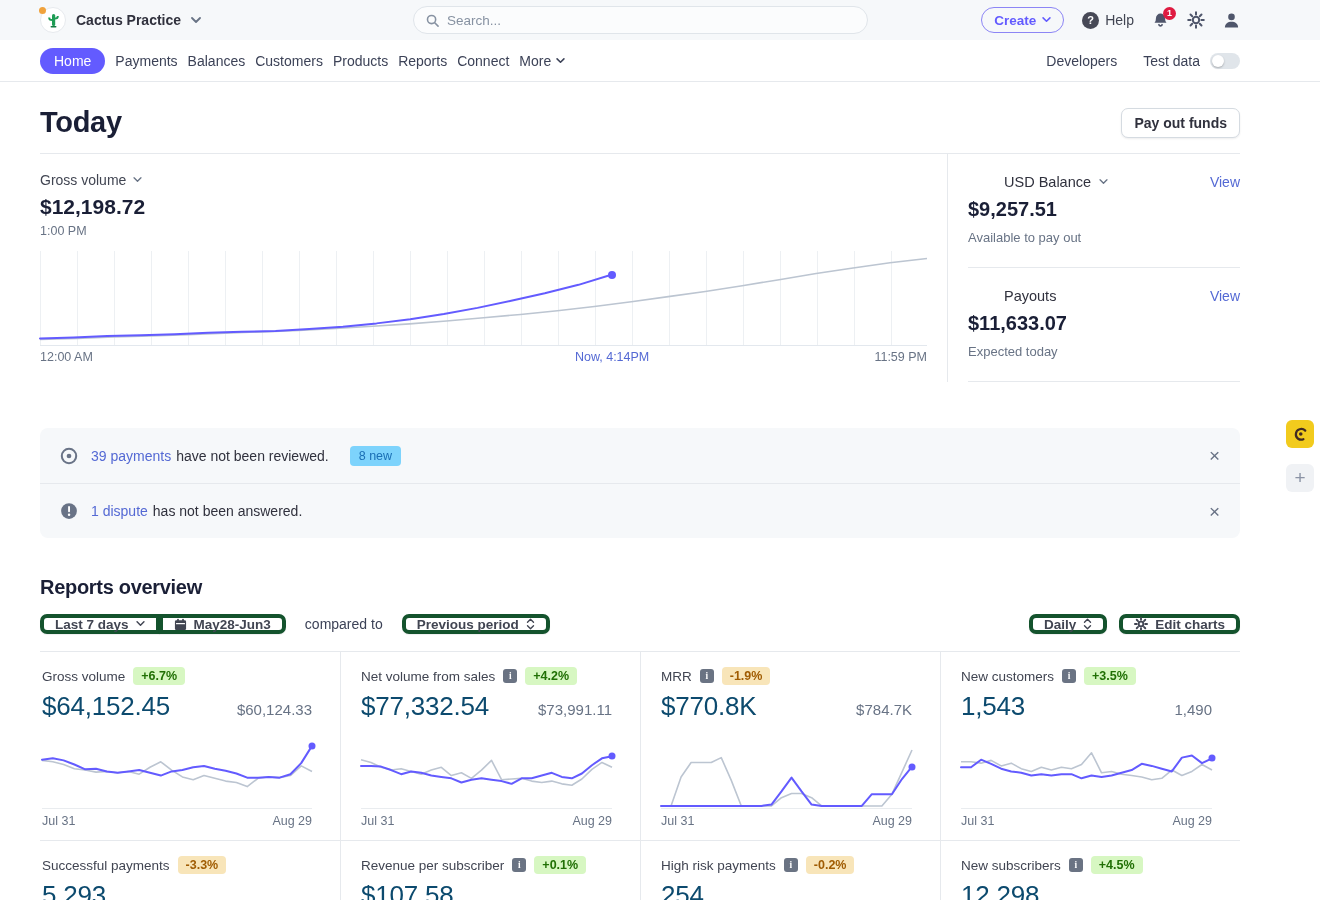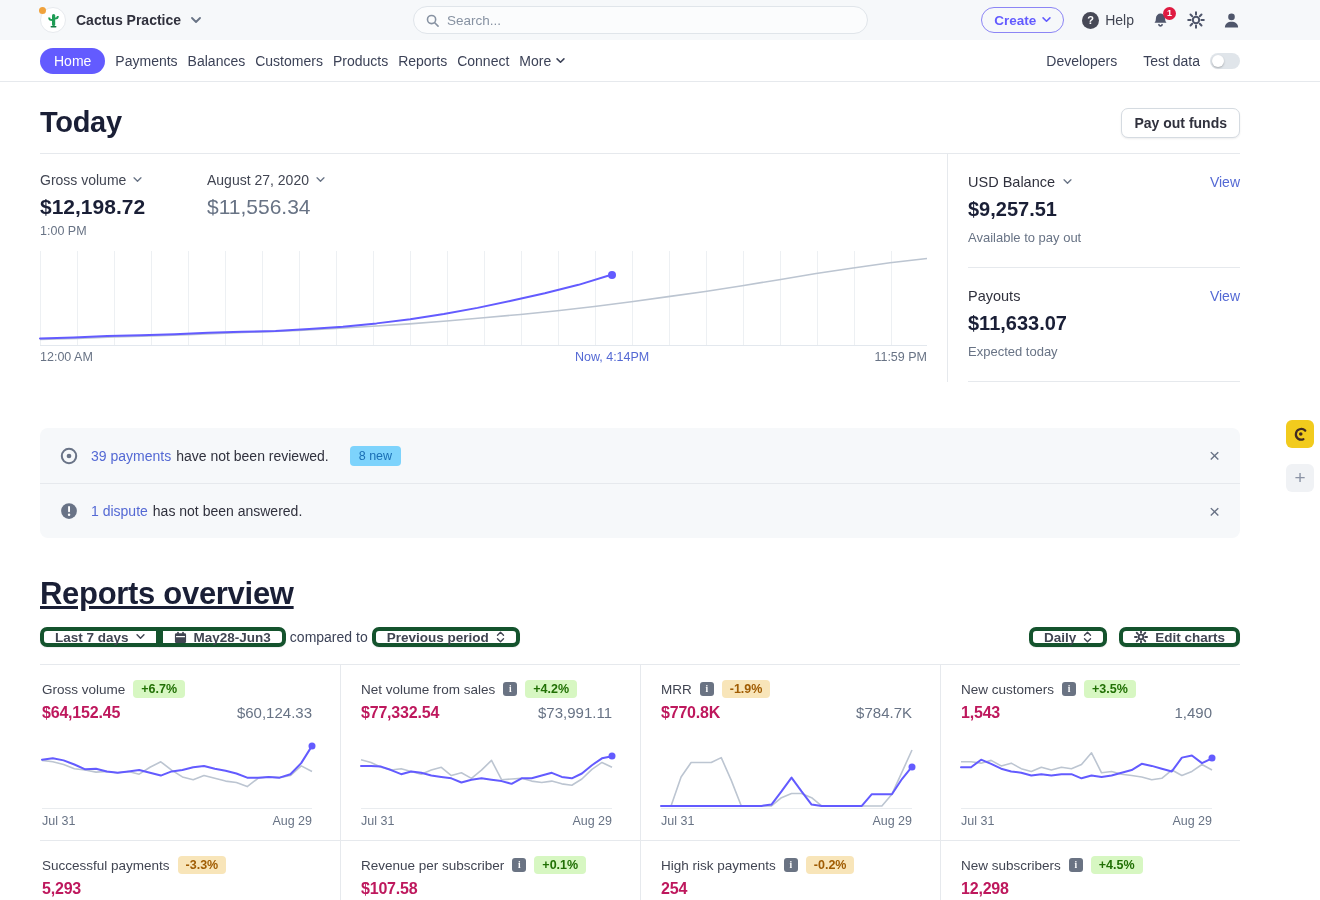"August 27, 2020" div { html: <div> <div> <span>August 27, 2020</span> <svg> <path></path> </svg> </div> <div>$11,556.34</div> </div> -> none }
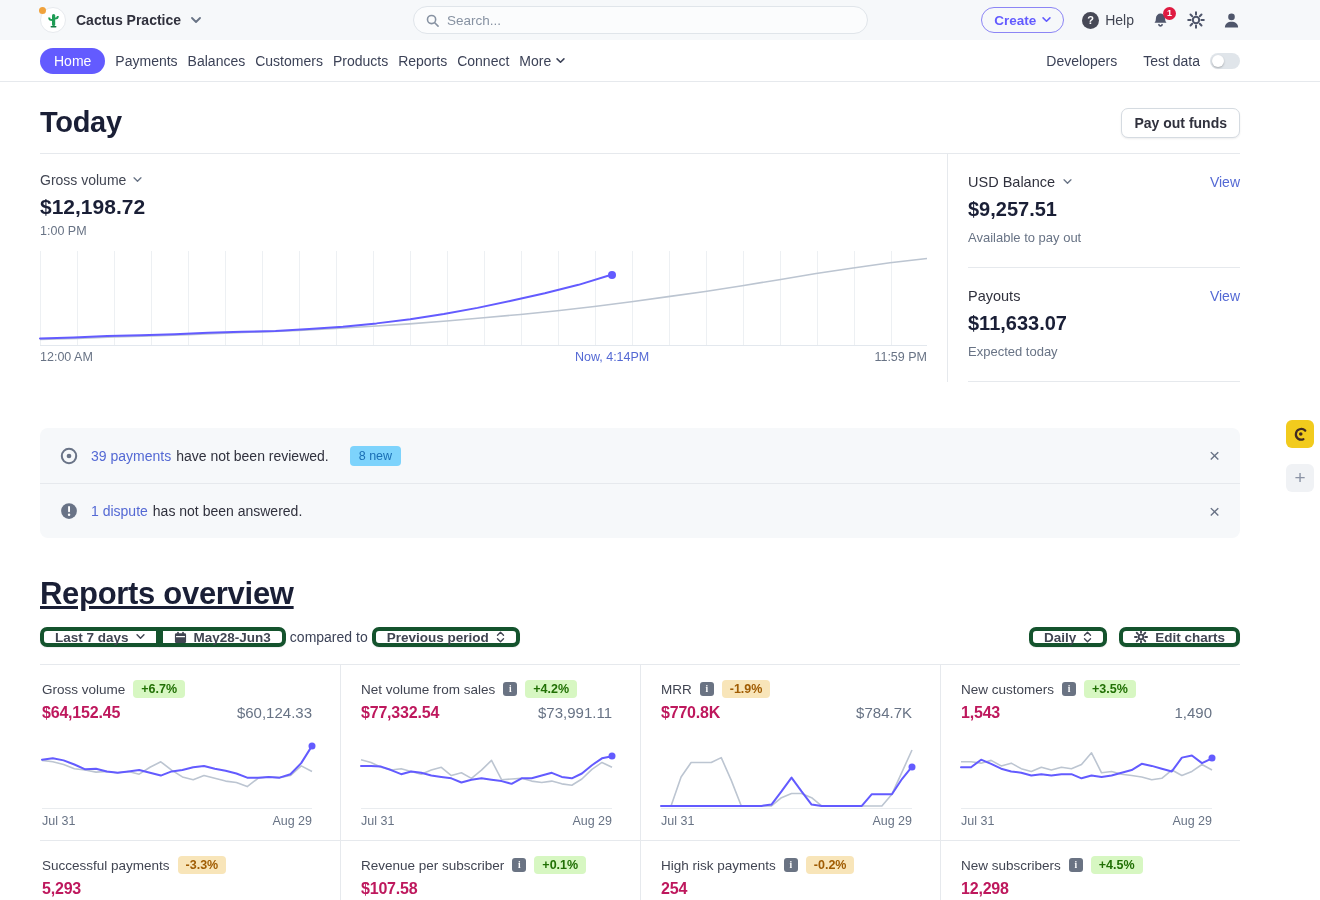"USD Balance" .side-label { margin-left: none -> 36px }
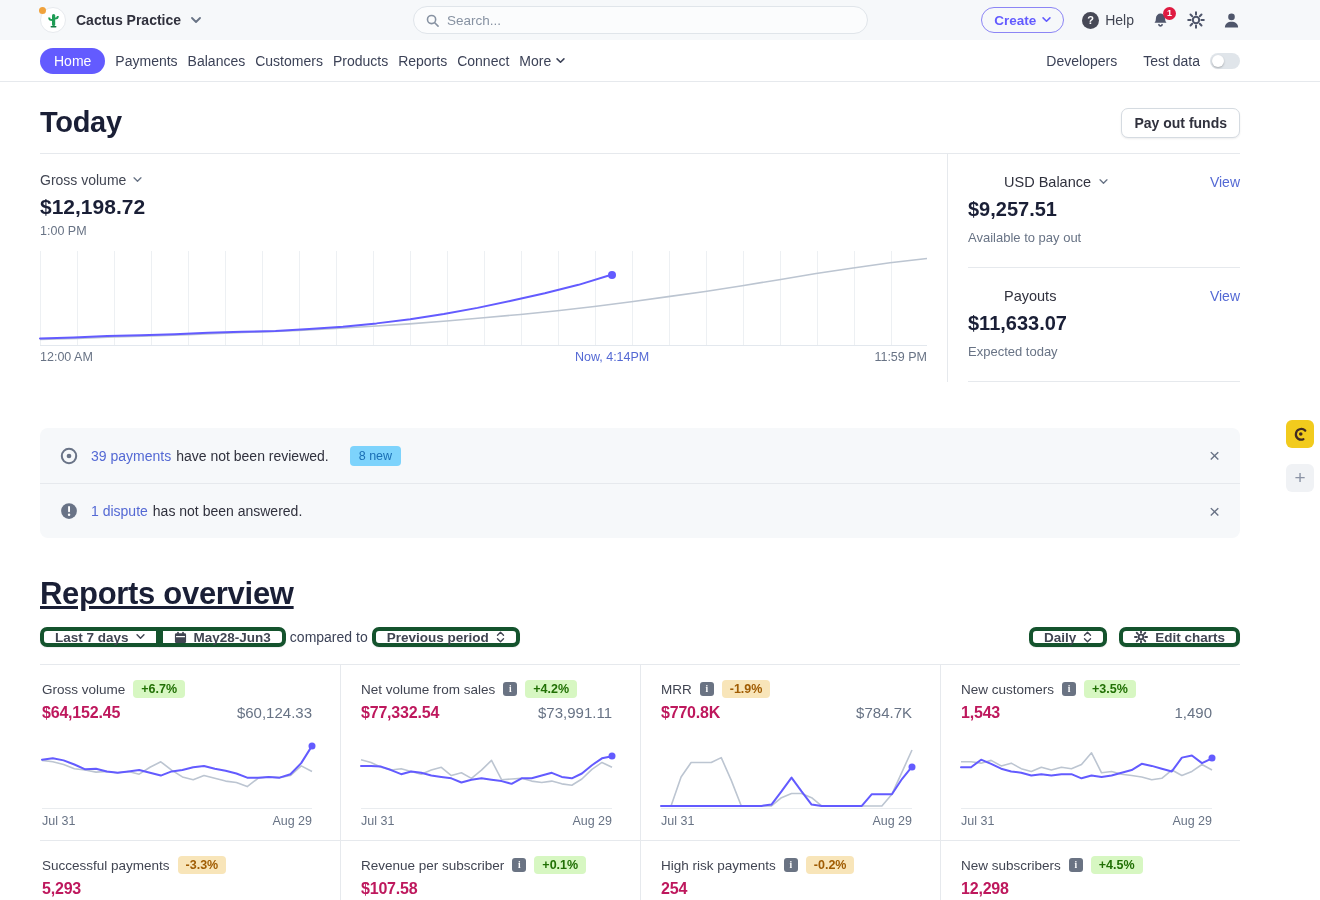"Reports overview" h2 { font-size: 31px -> 20px; text-decoration: underline -> none }
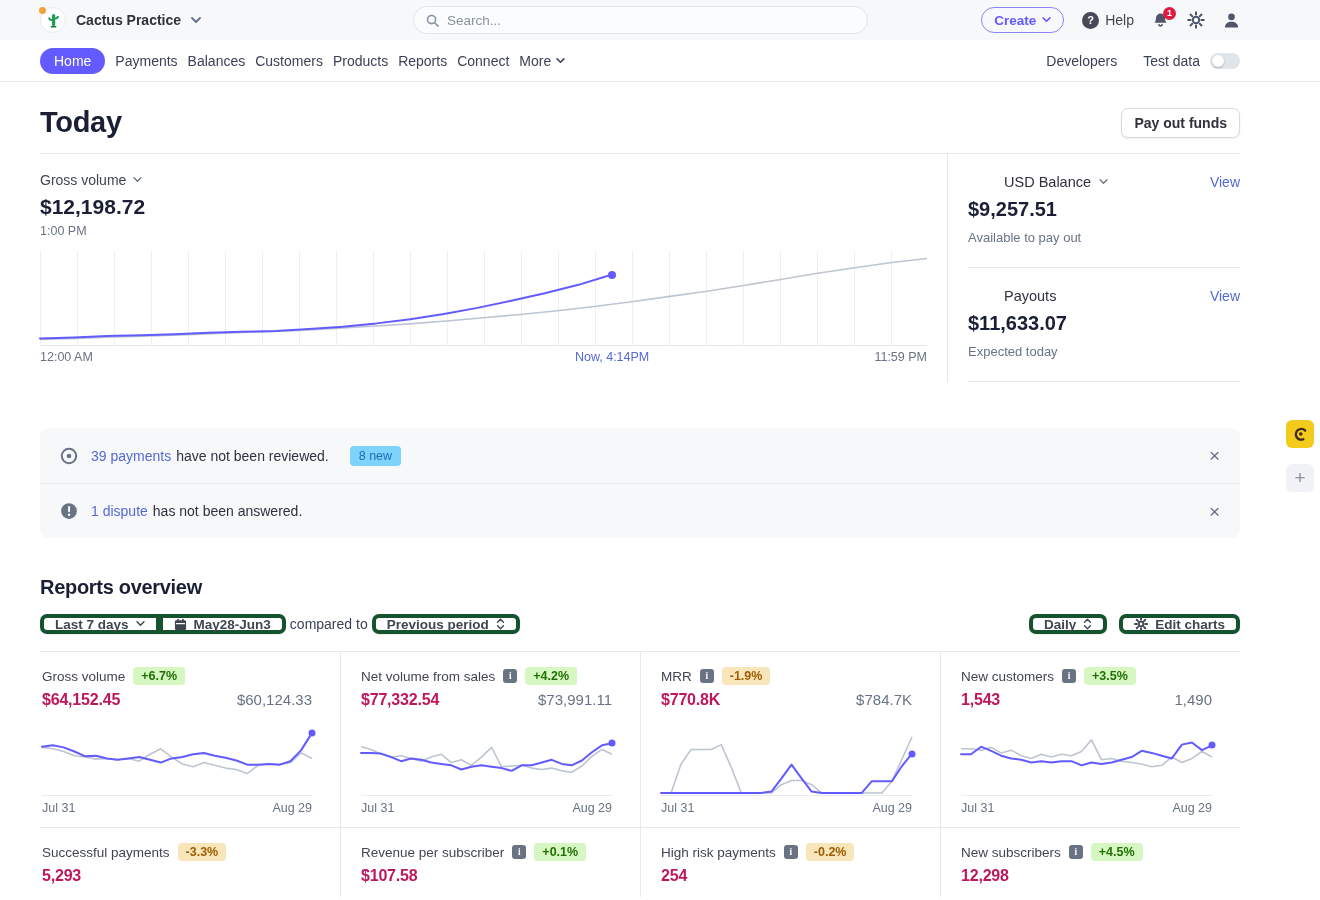"compared to" .compared { margin: 0 4px -> 0 19px }
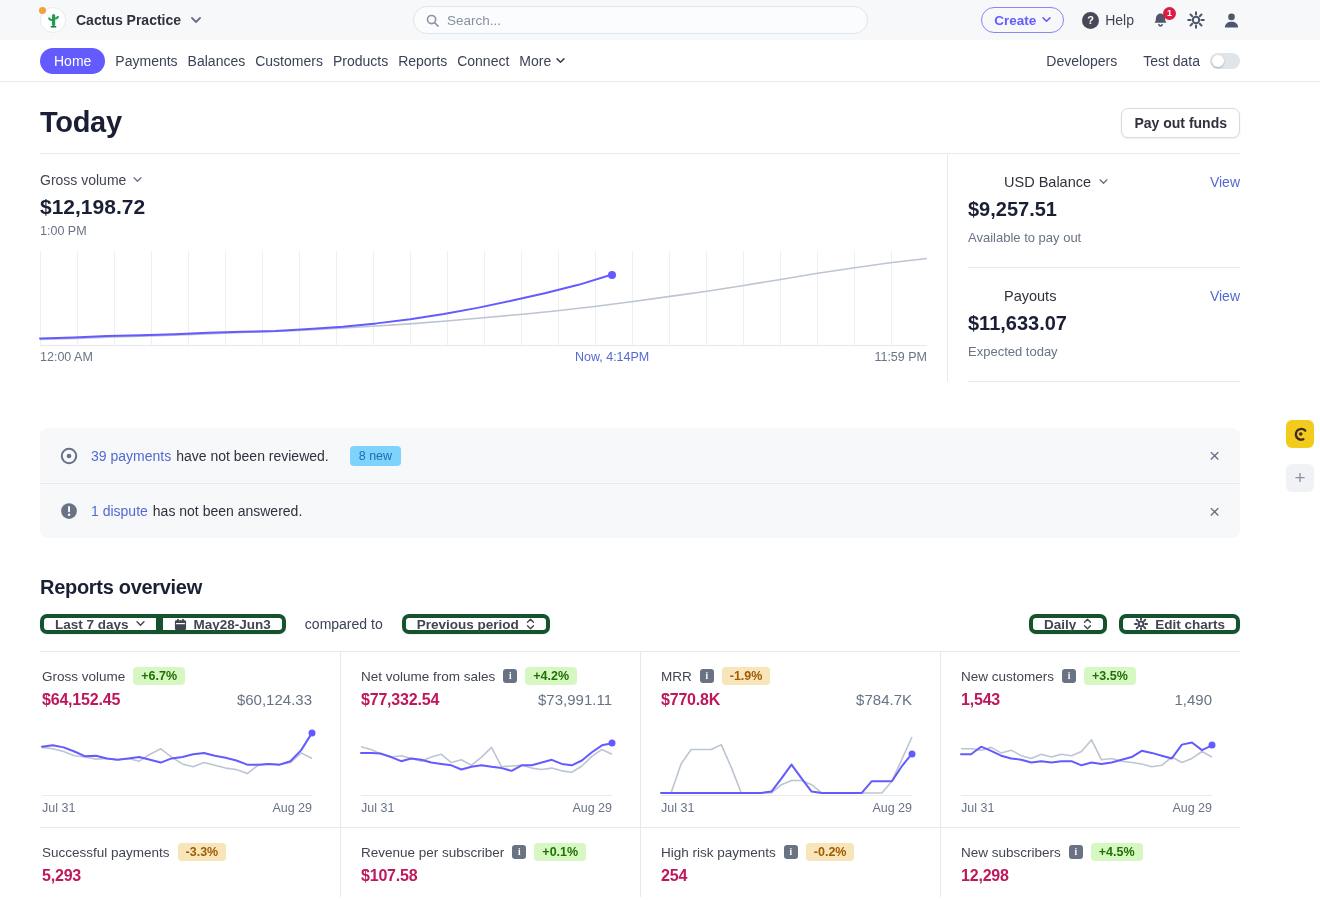"$64,152.45" .card-big { color: #be185d -> #0c4a6e; font-size: 16px -> 26px; font-weight: 700 -> 400 }
